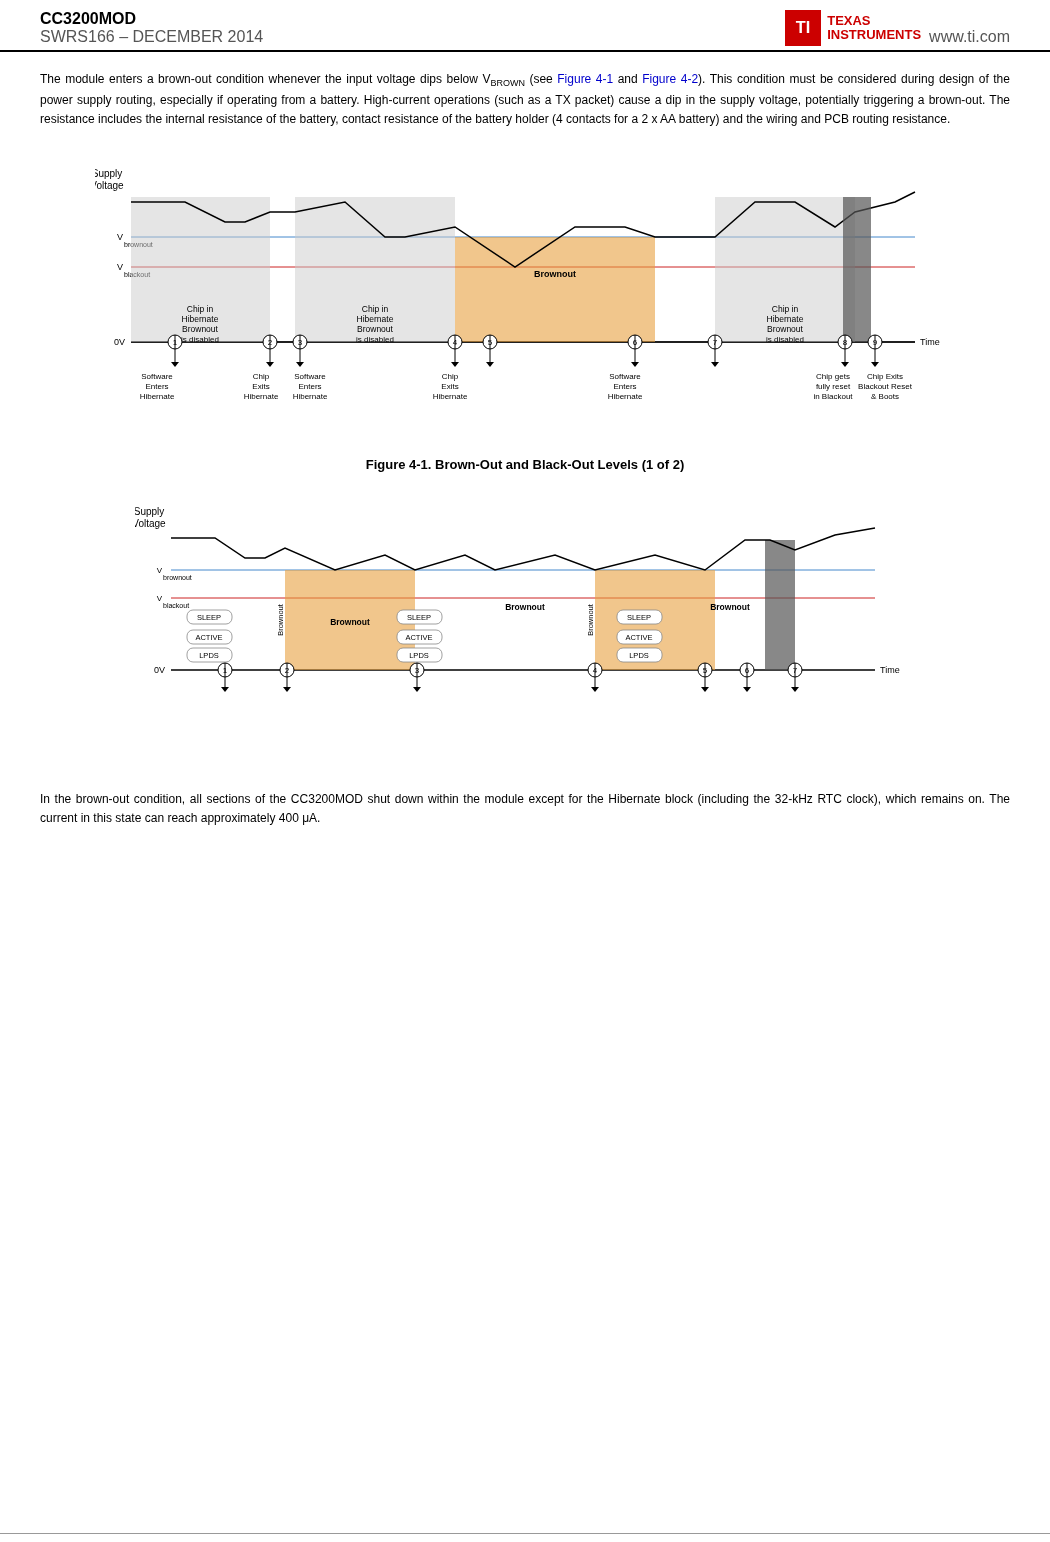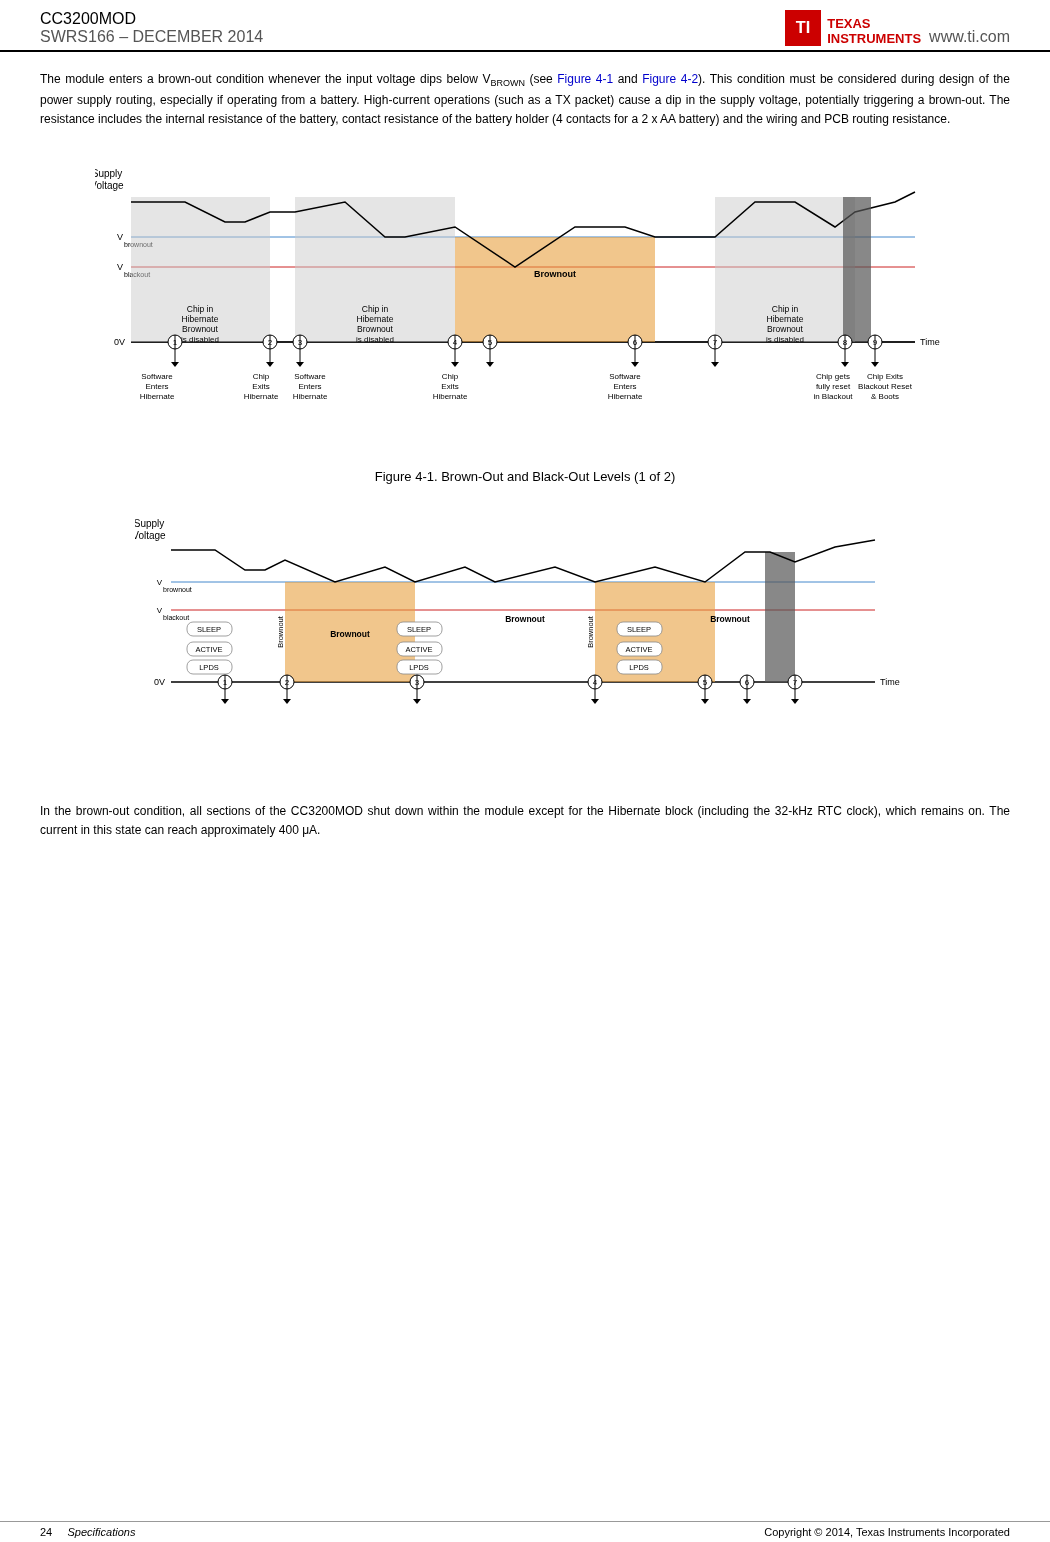"CC3200MOD" .header-left .doc-title { font-weight: normal -> bold }
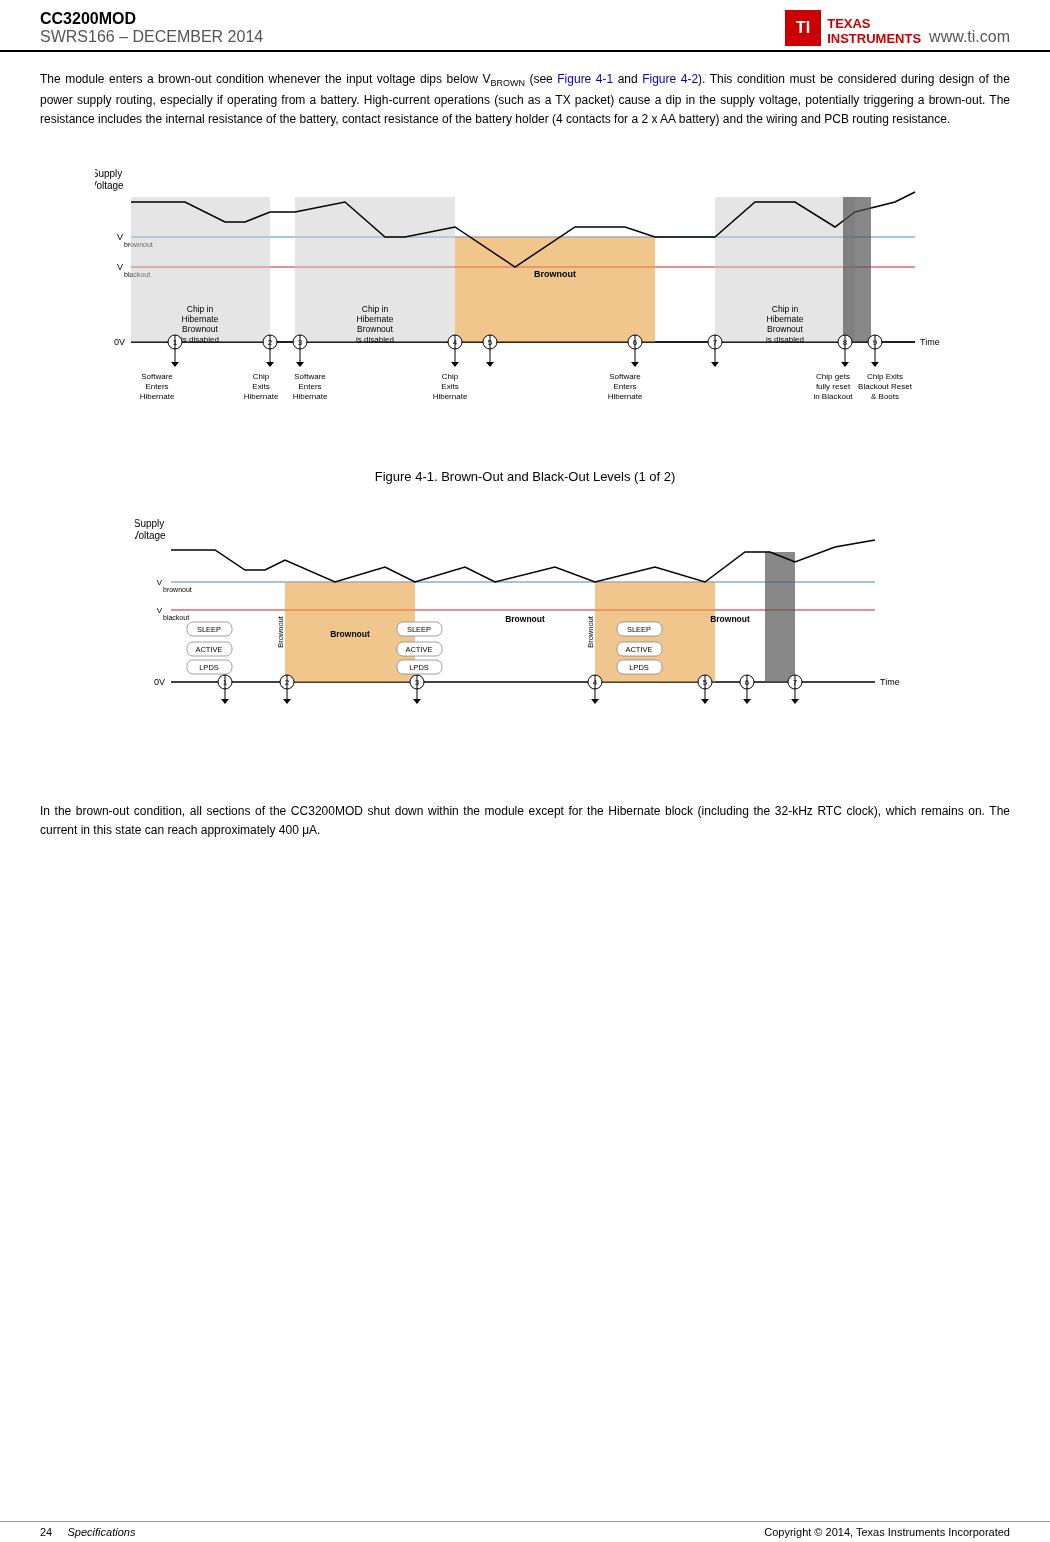"TI" .ti-logo { align-items: flex-end -> center }
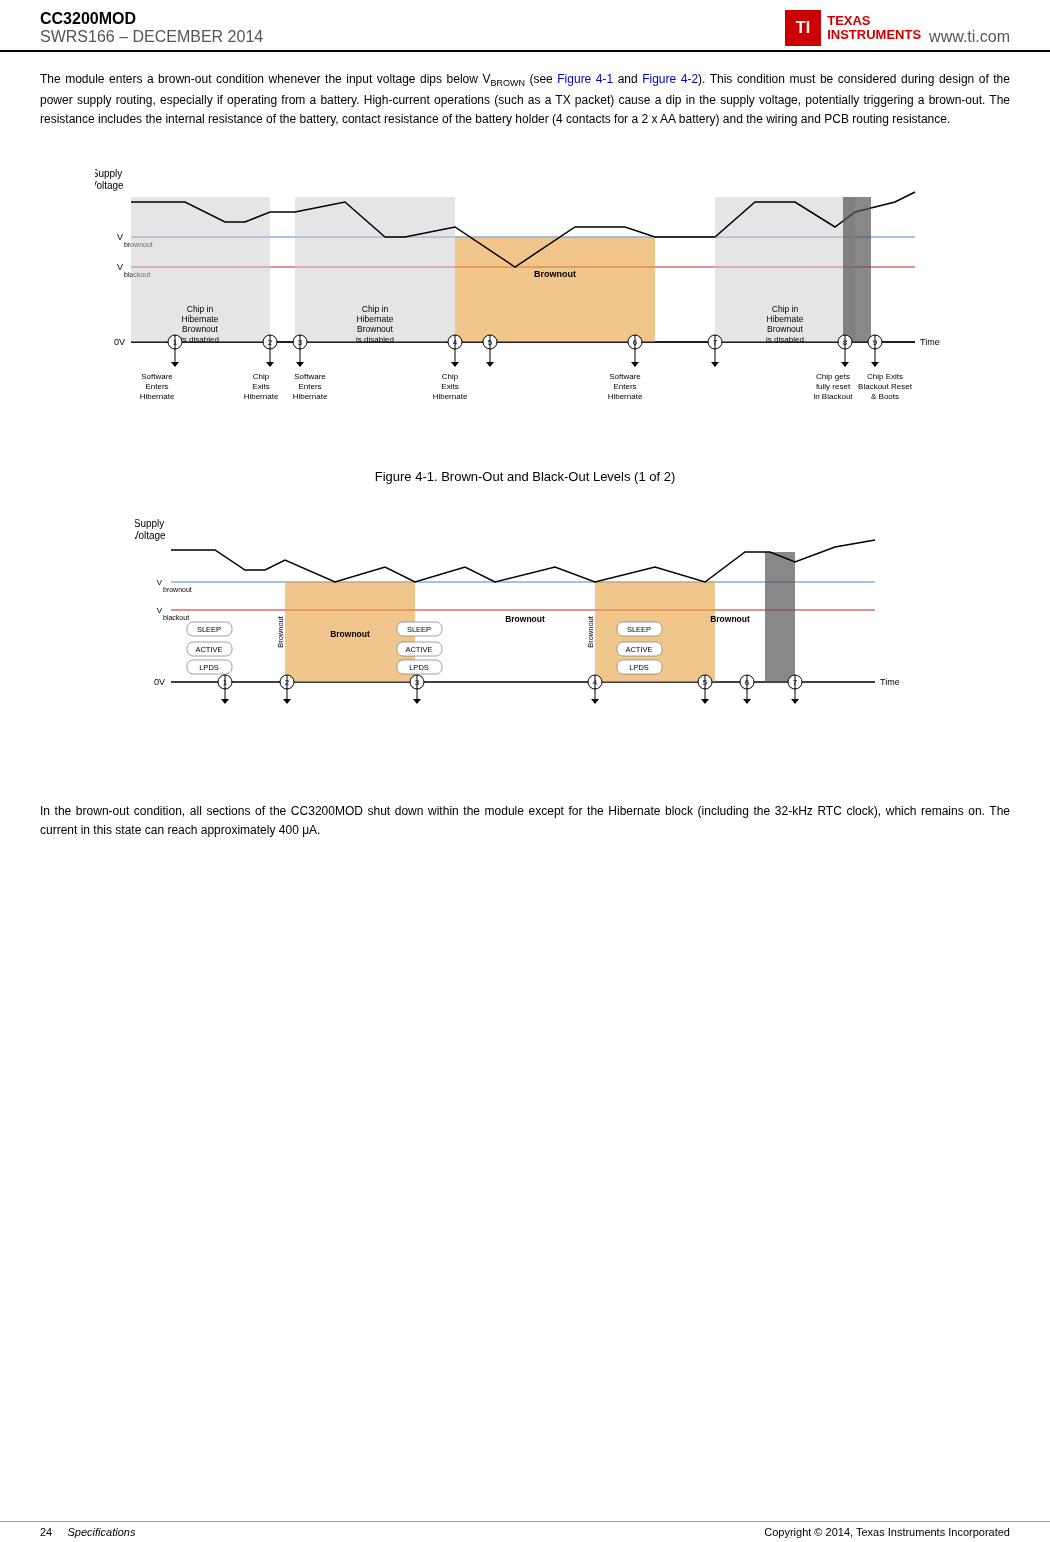"Figure 4-1. Brown-Out and Black-Out" .figure-caption { font-weight: normal -> bold; margin-top: 12px -> 0 }
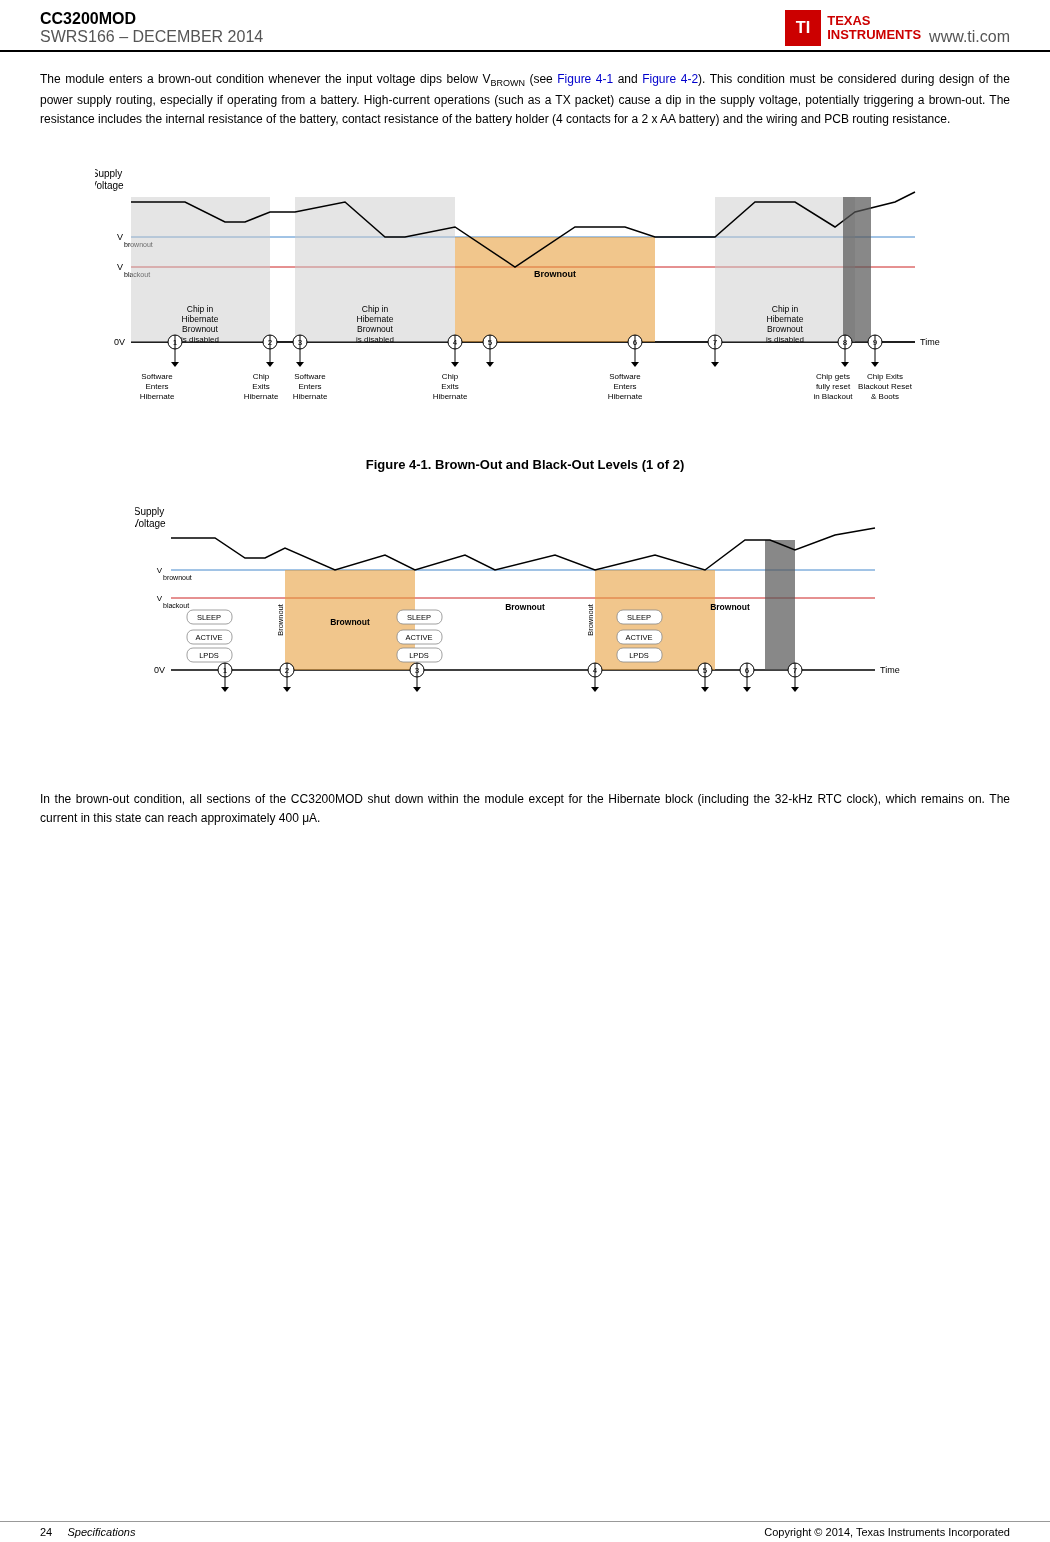"24 Specifications" div.footer-main { html: <div> <div> <span>24</span> &nbsp;&nbsp;&nbsp; <span>Specifications</span> </div> <div>Copyright © 2014, Texas Instruments Incorporated</div> </div> -> none }
